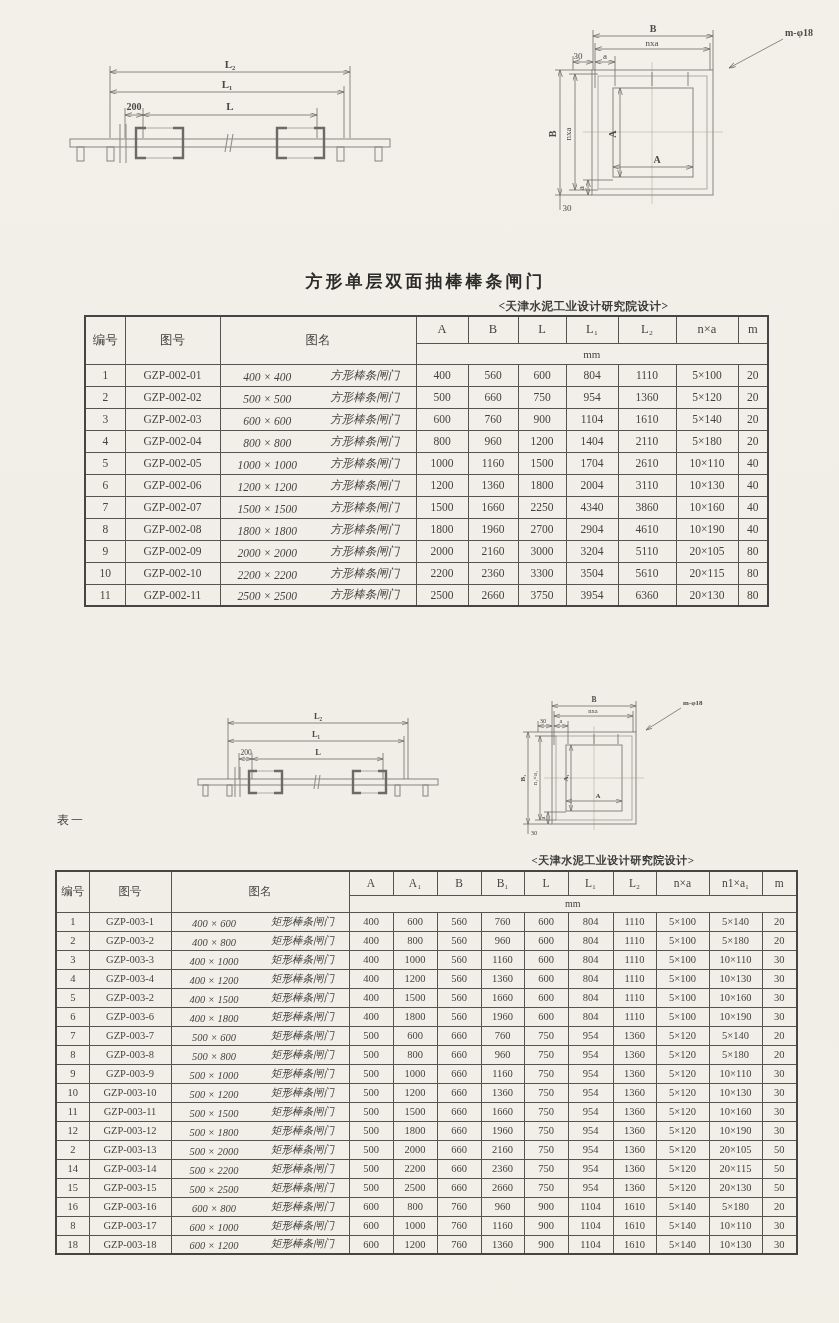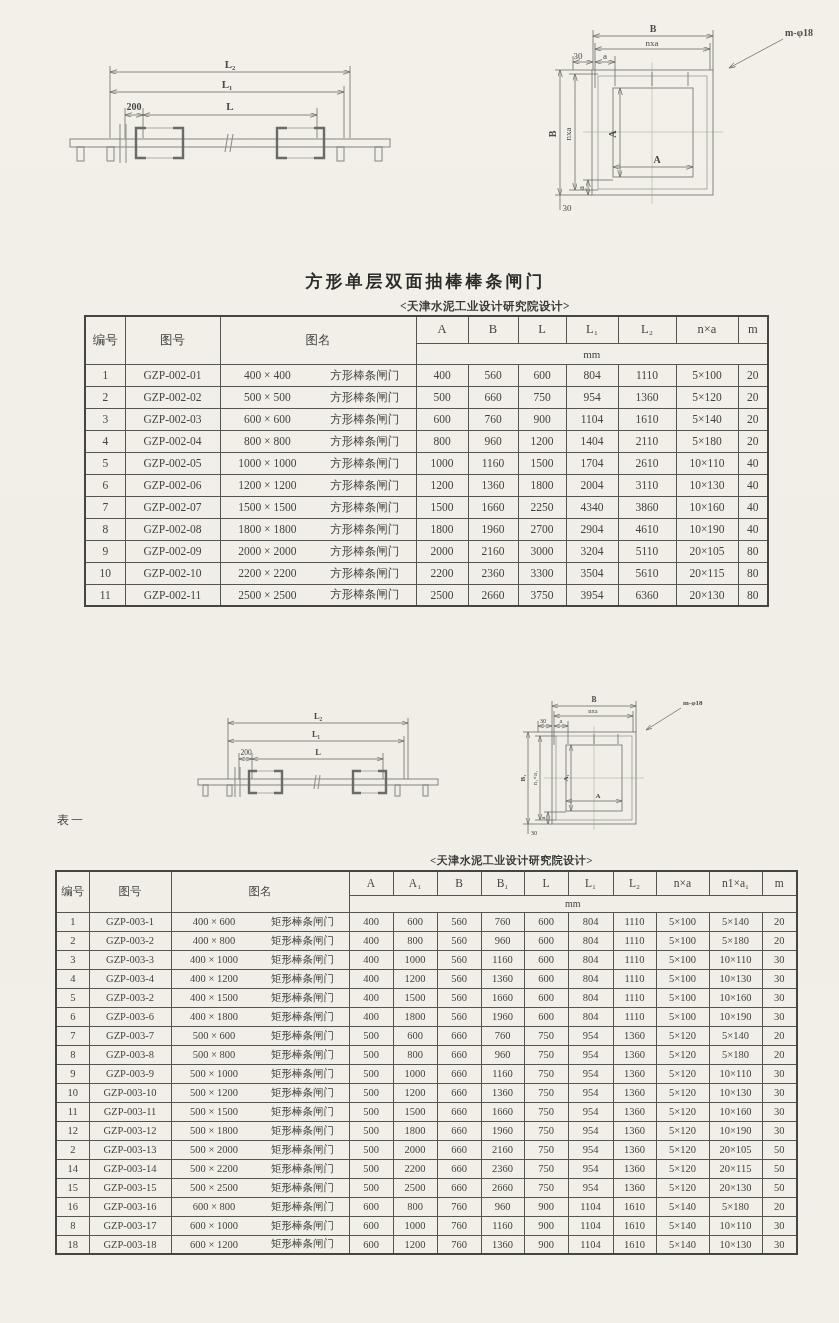"<天津水泥工业设计研究院设计>" .designer { text-align: left -> center }
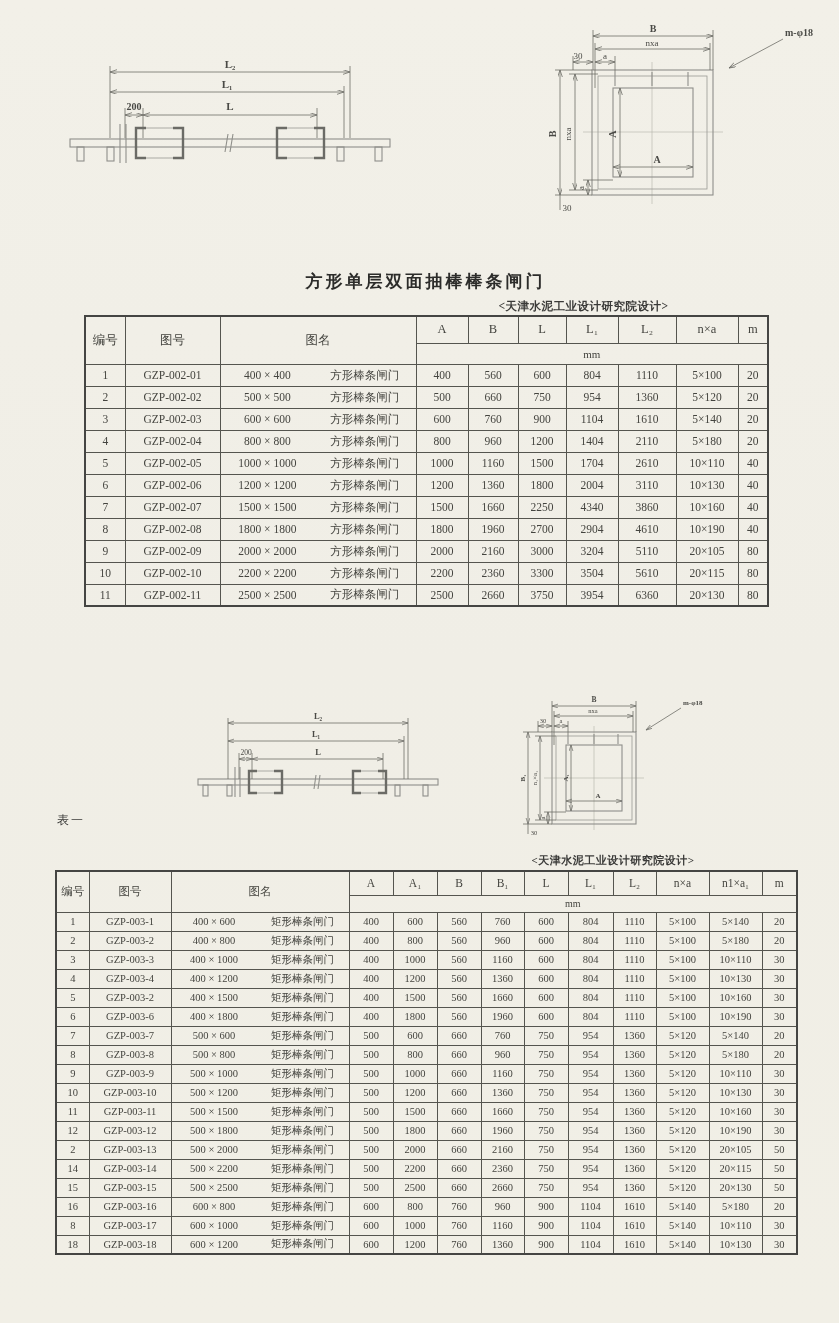"400 × 400" .figname { align-items: center -> flex-end; font-style: none -> italic }
